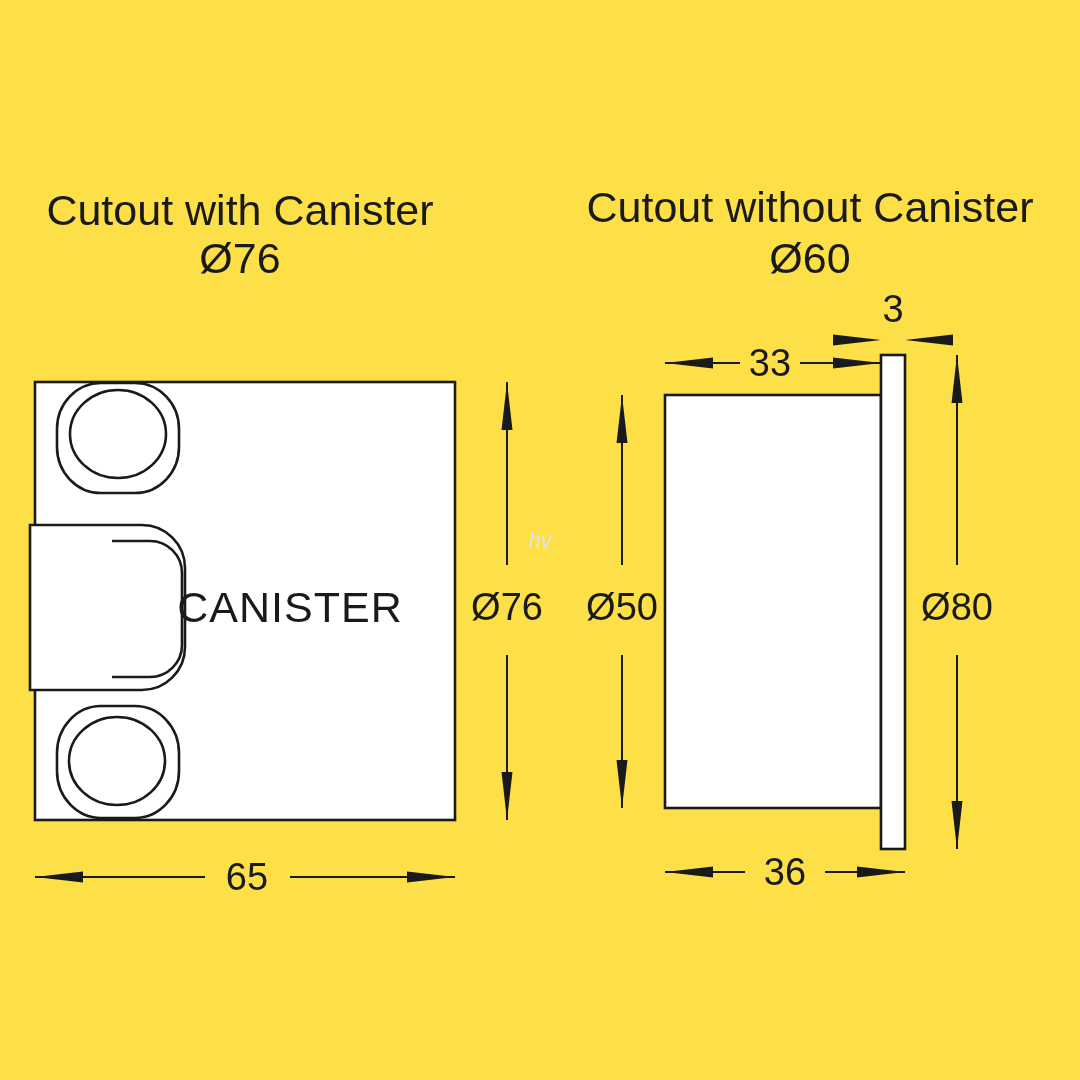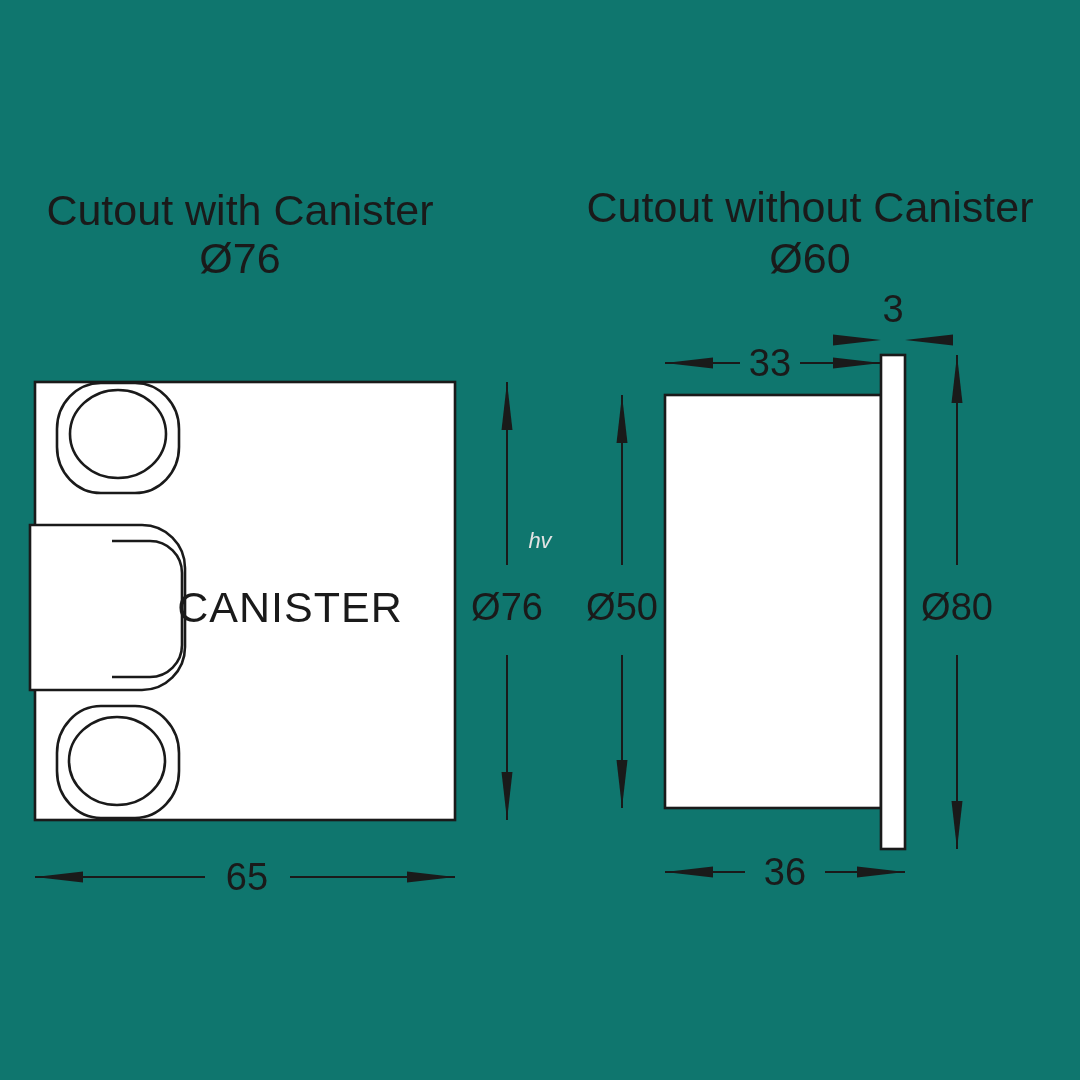"Cutout with Canister" .canvas { background: #0f766e -> #fde047 }
